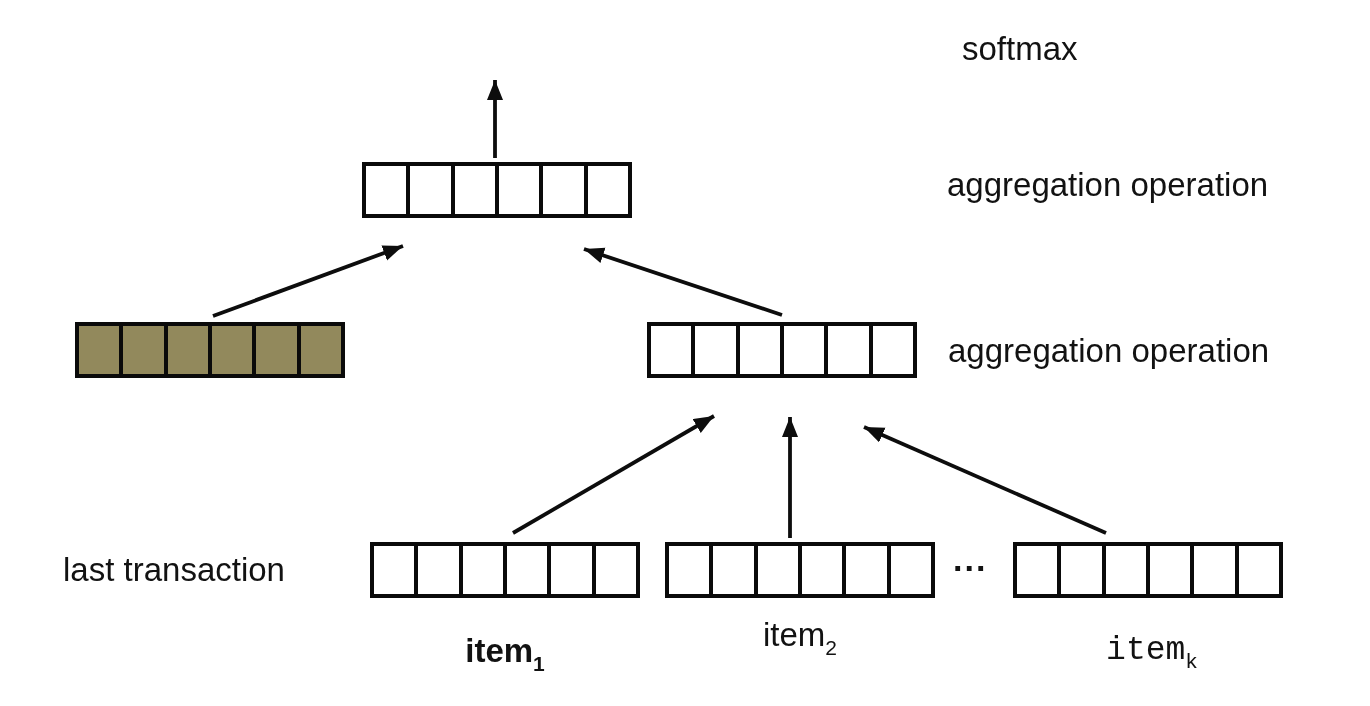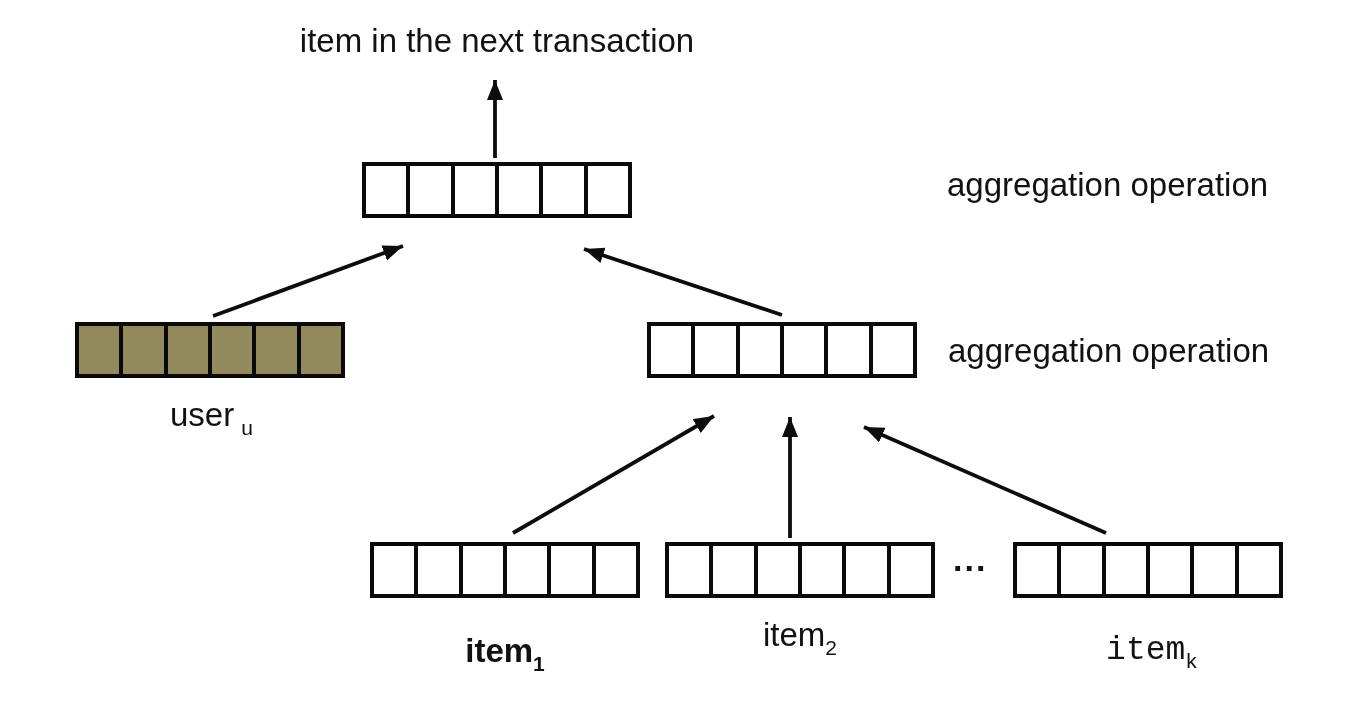"item in the next transaction" div.label { html: <div>item in the next transaction</div> -> none }
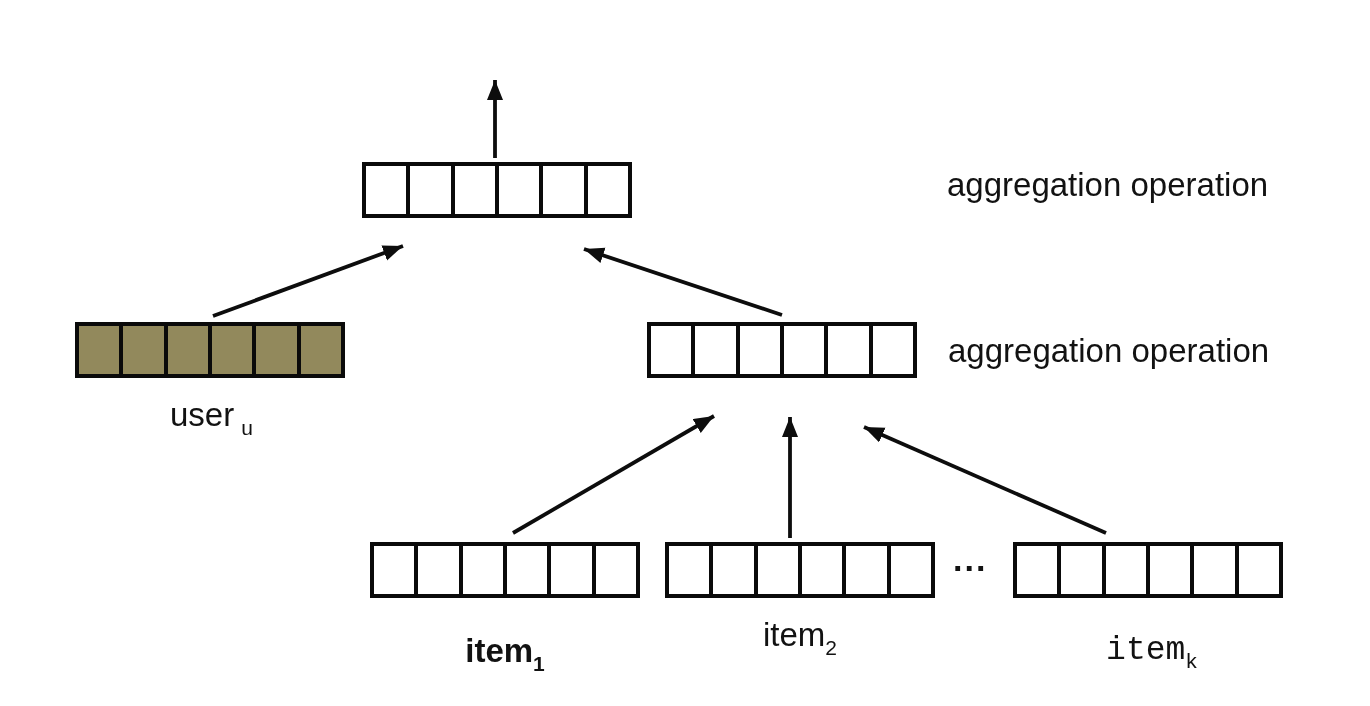"softmax" div.label { html: none -> <div>softmax</div> }
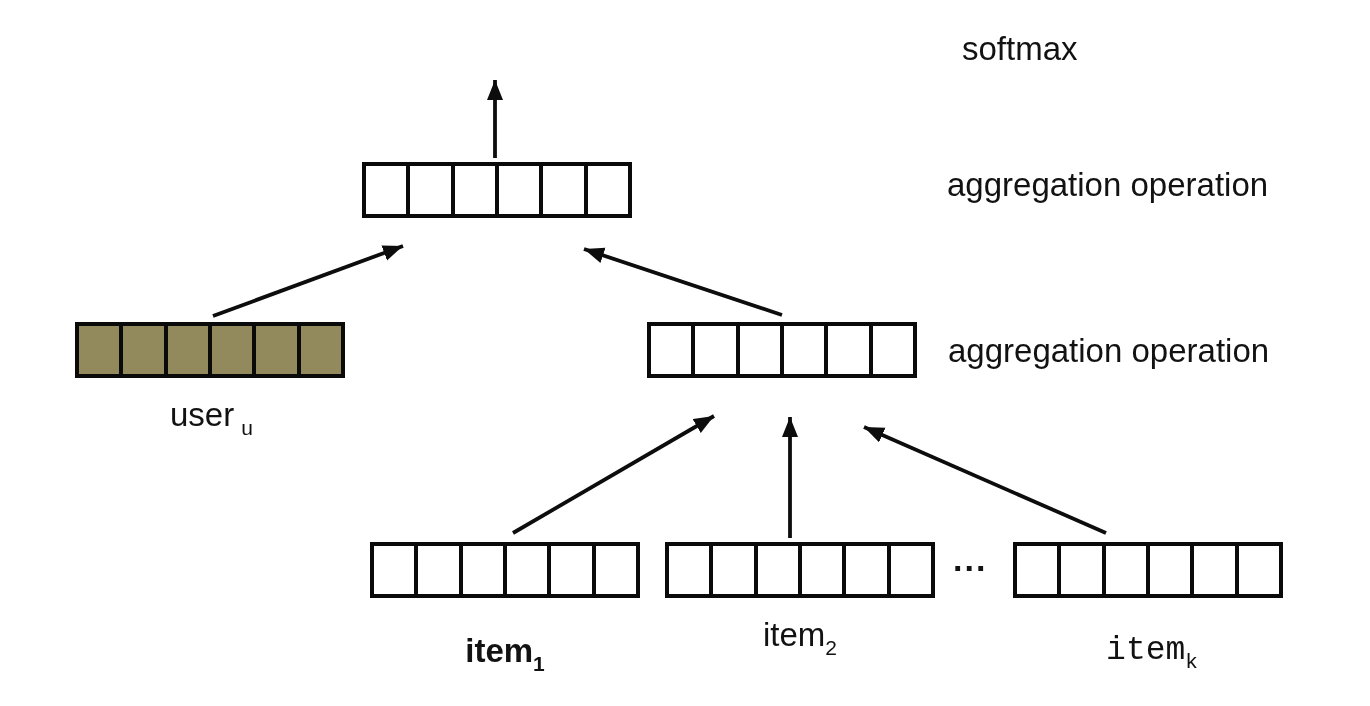"user u" div.label { html: <div> <span>user</span><span>u</span> </div> -> none }
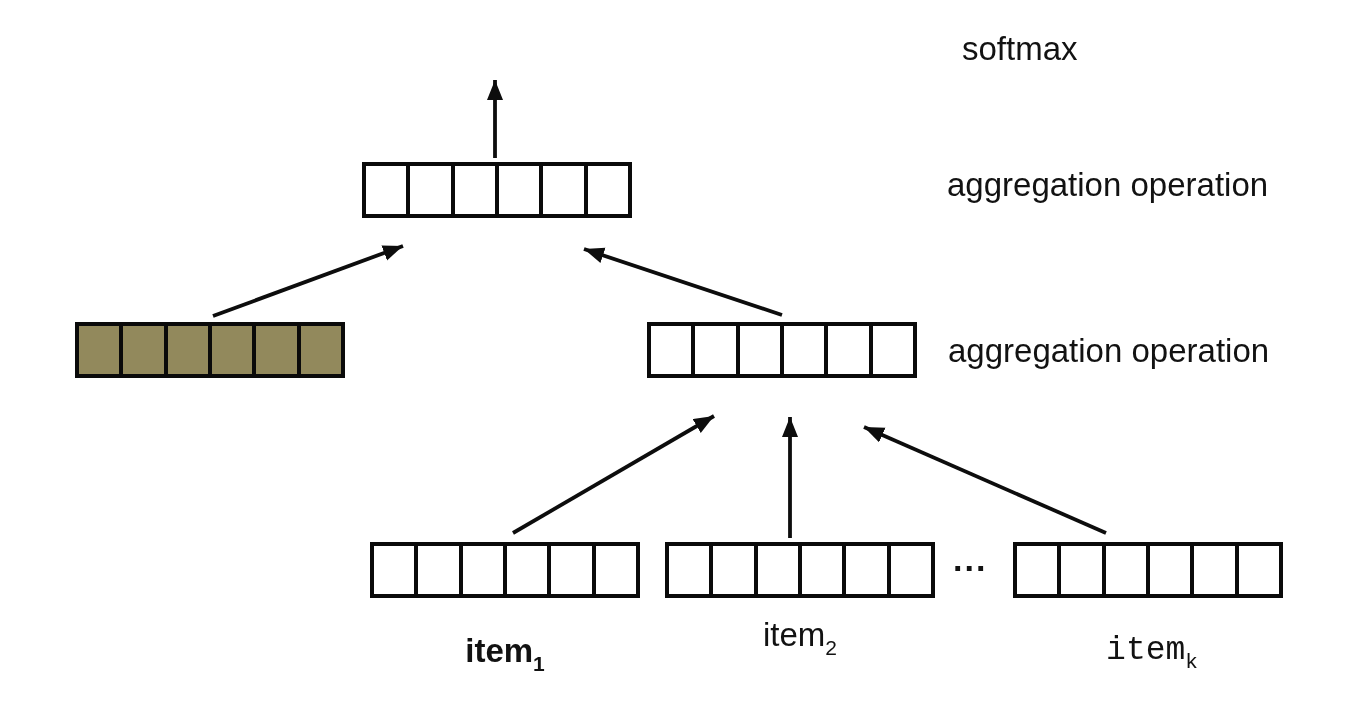"last transaction" div.label { html: none -> <div>last transaction</div> }
